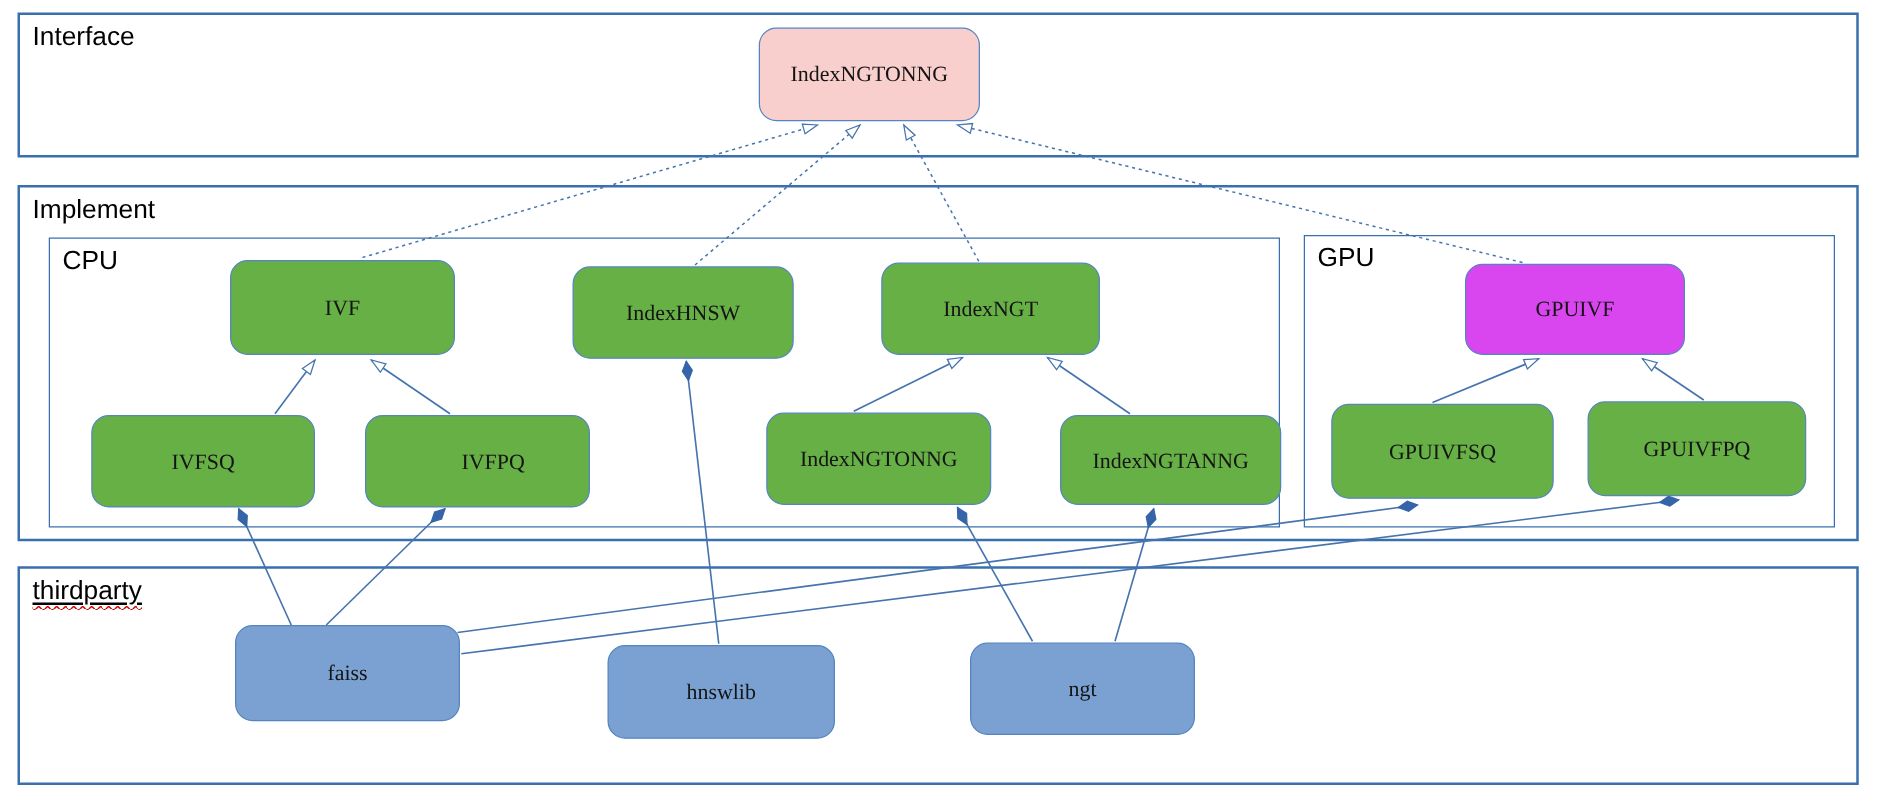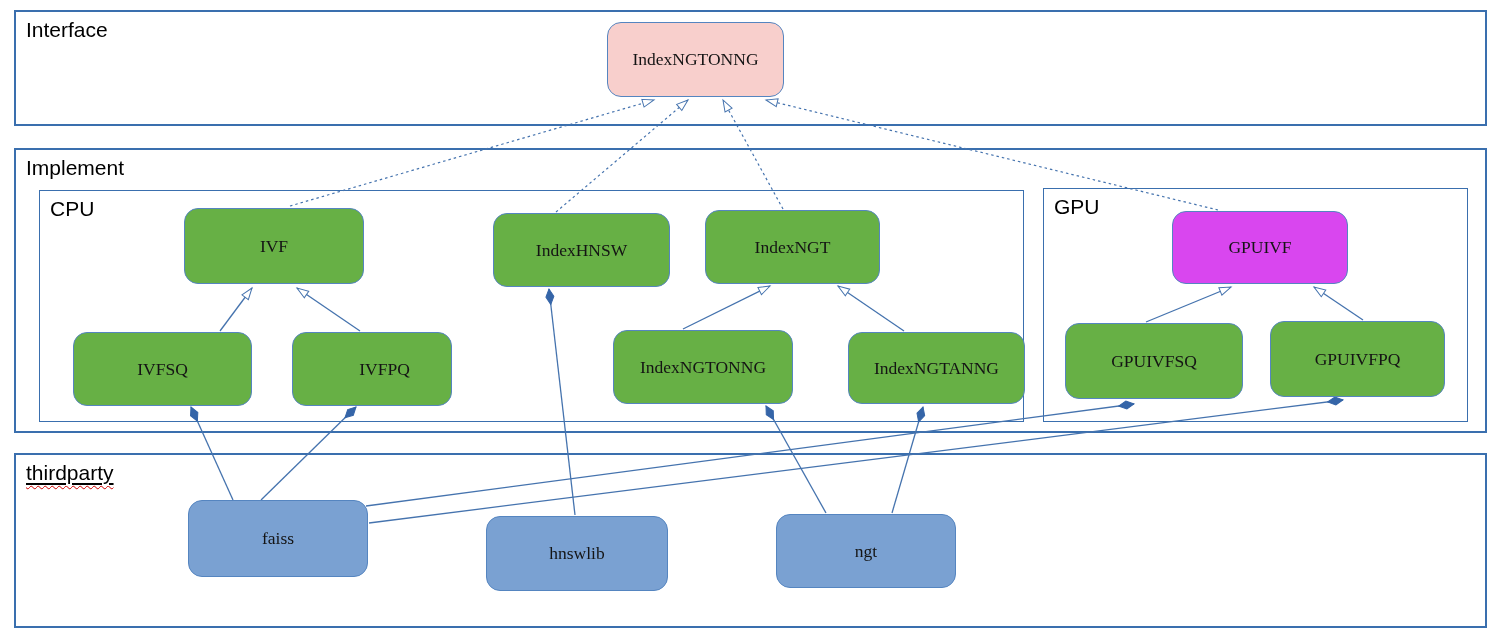"IndexHNSW" div.node { margin-left: 35px -> none }
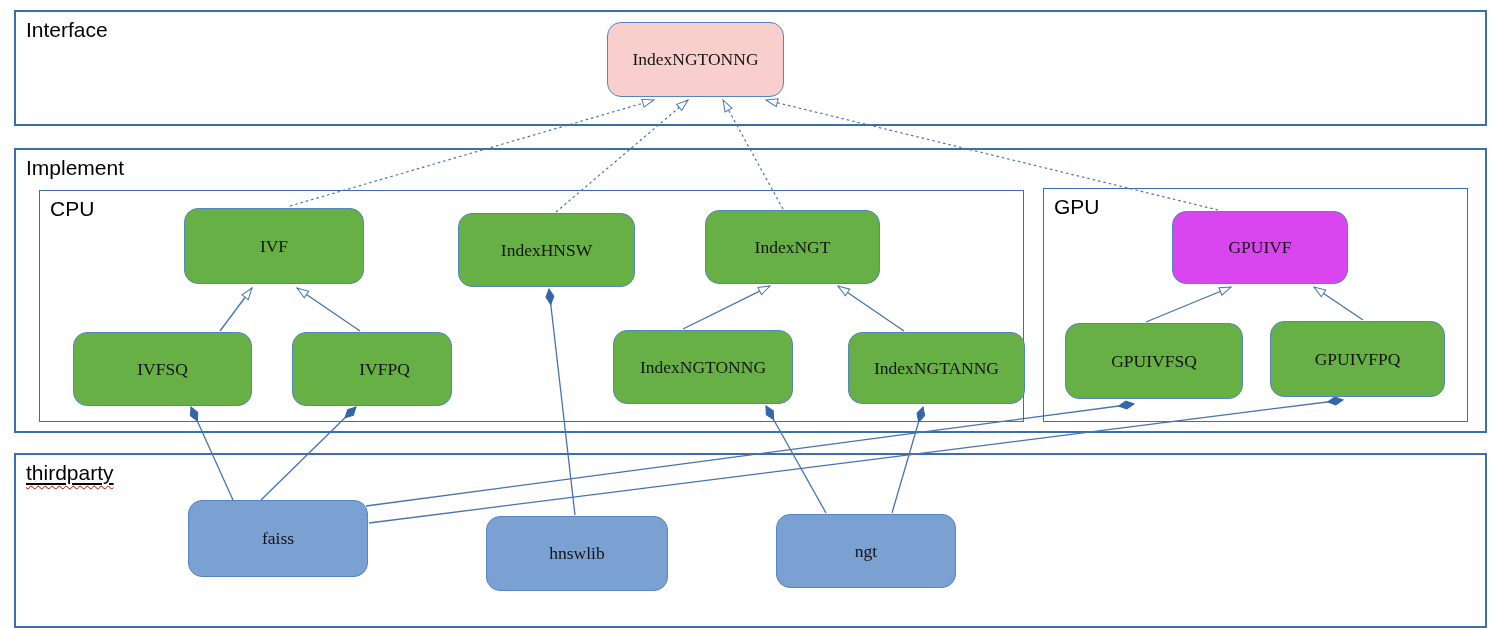"IVFPQ" div.node { width: 160px -> 180px }
